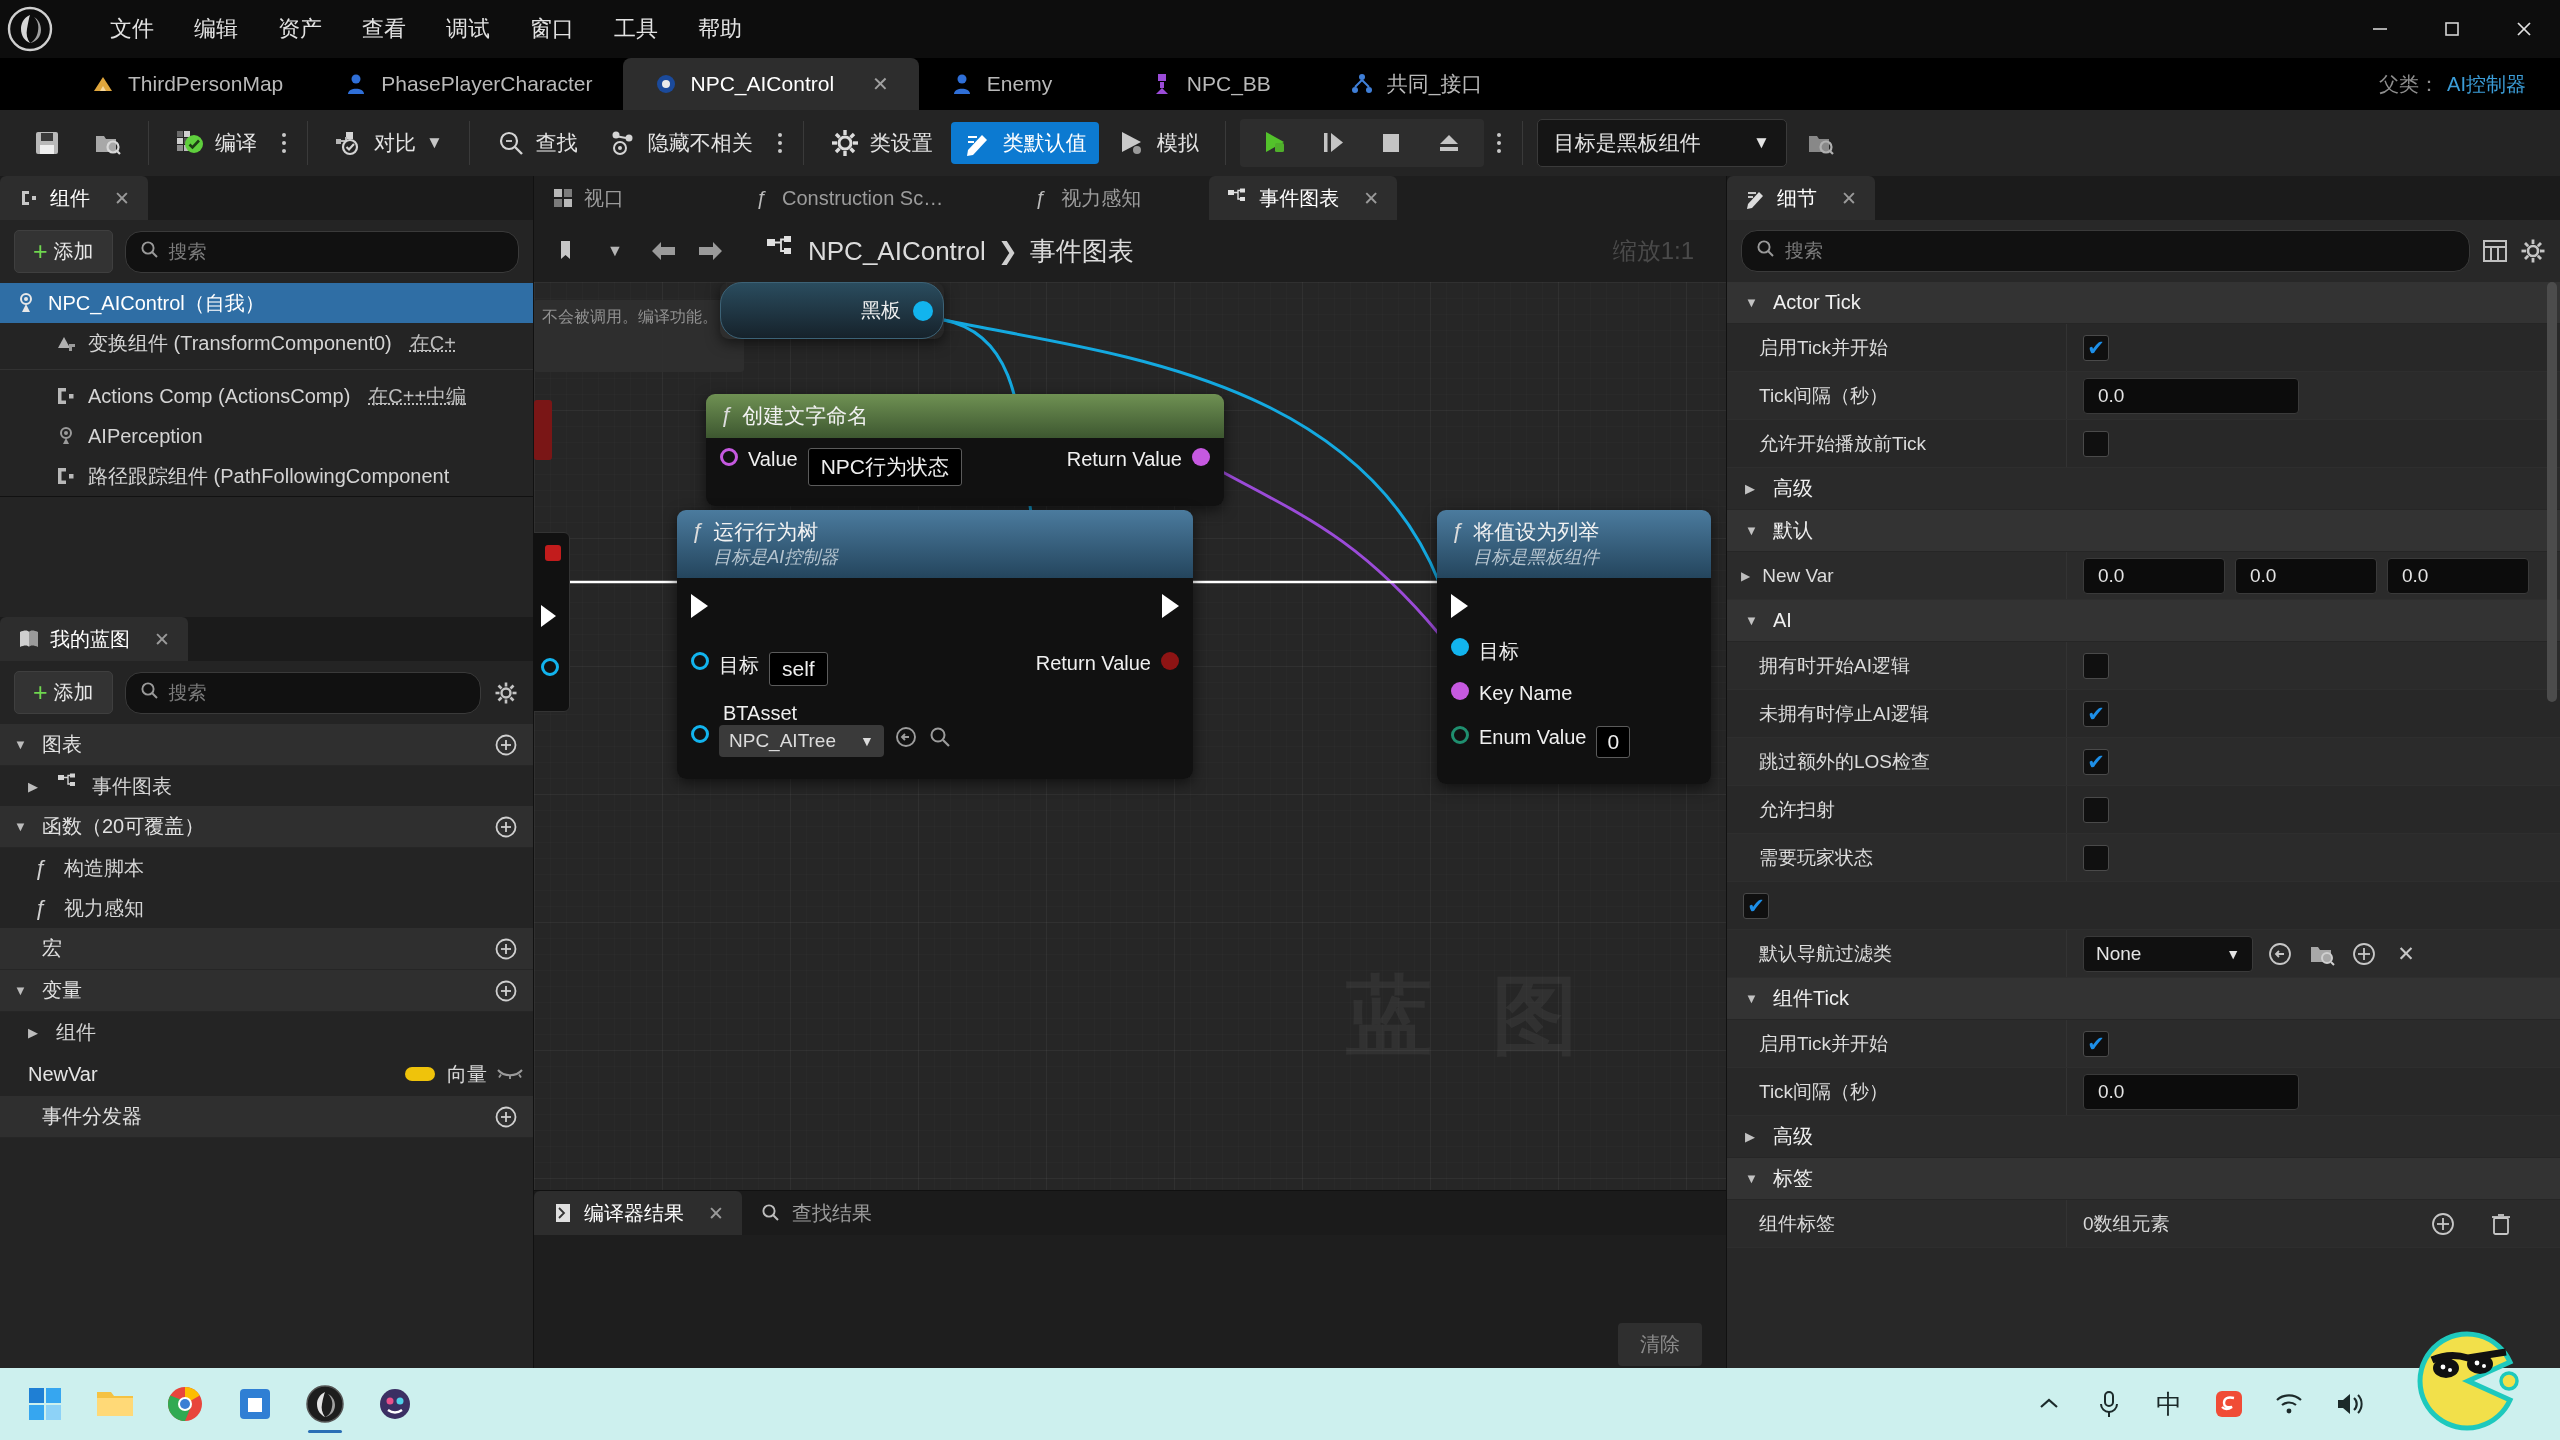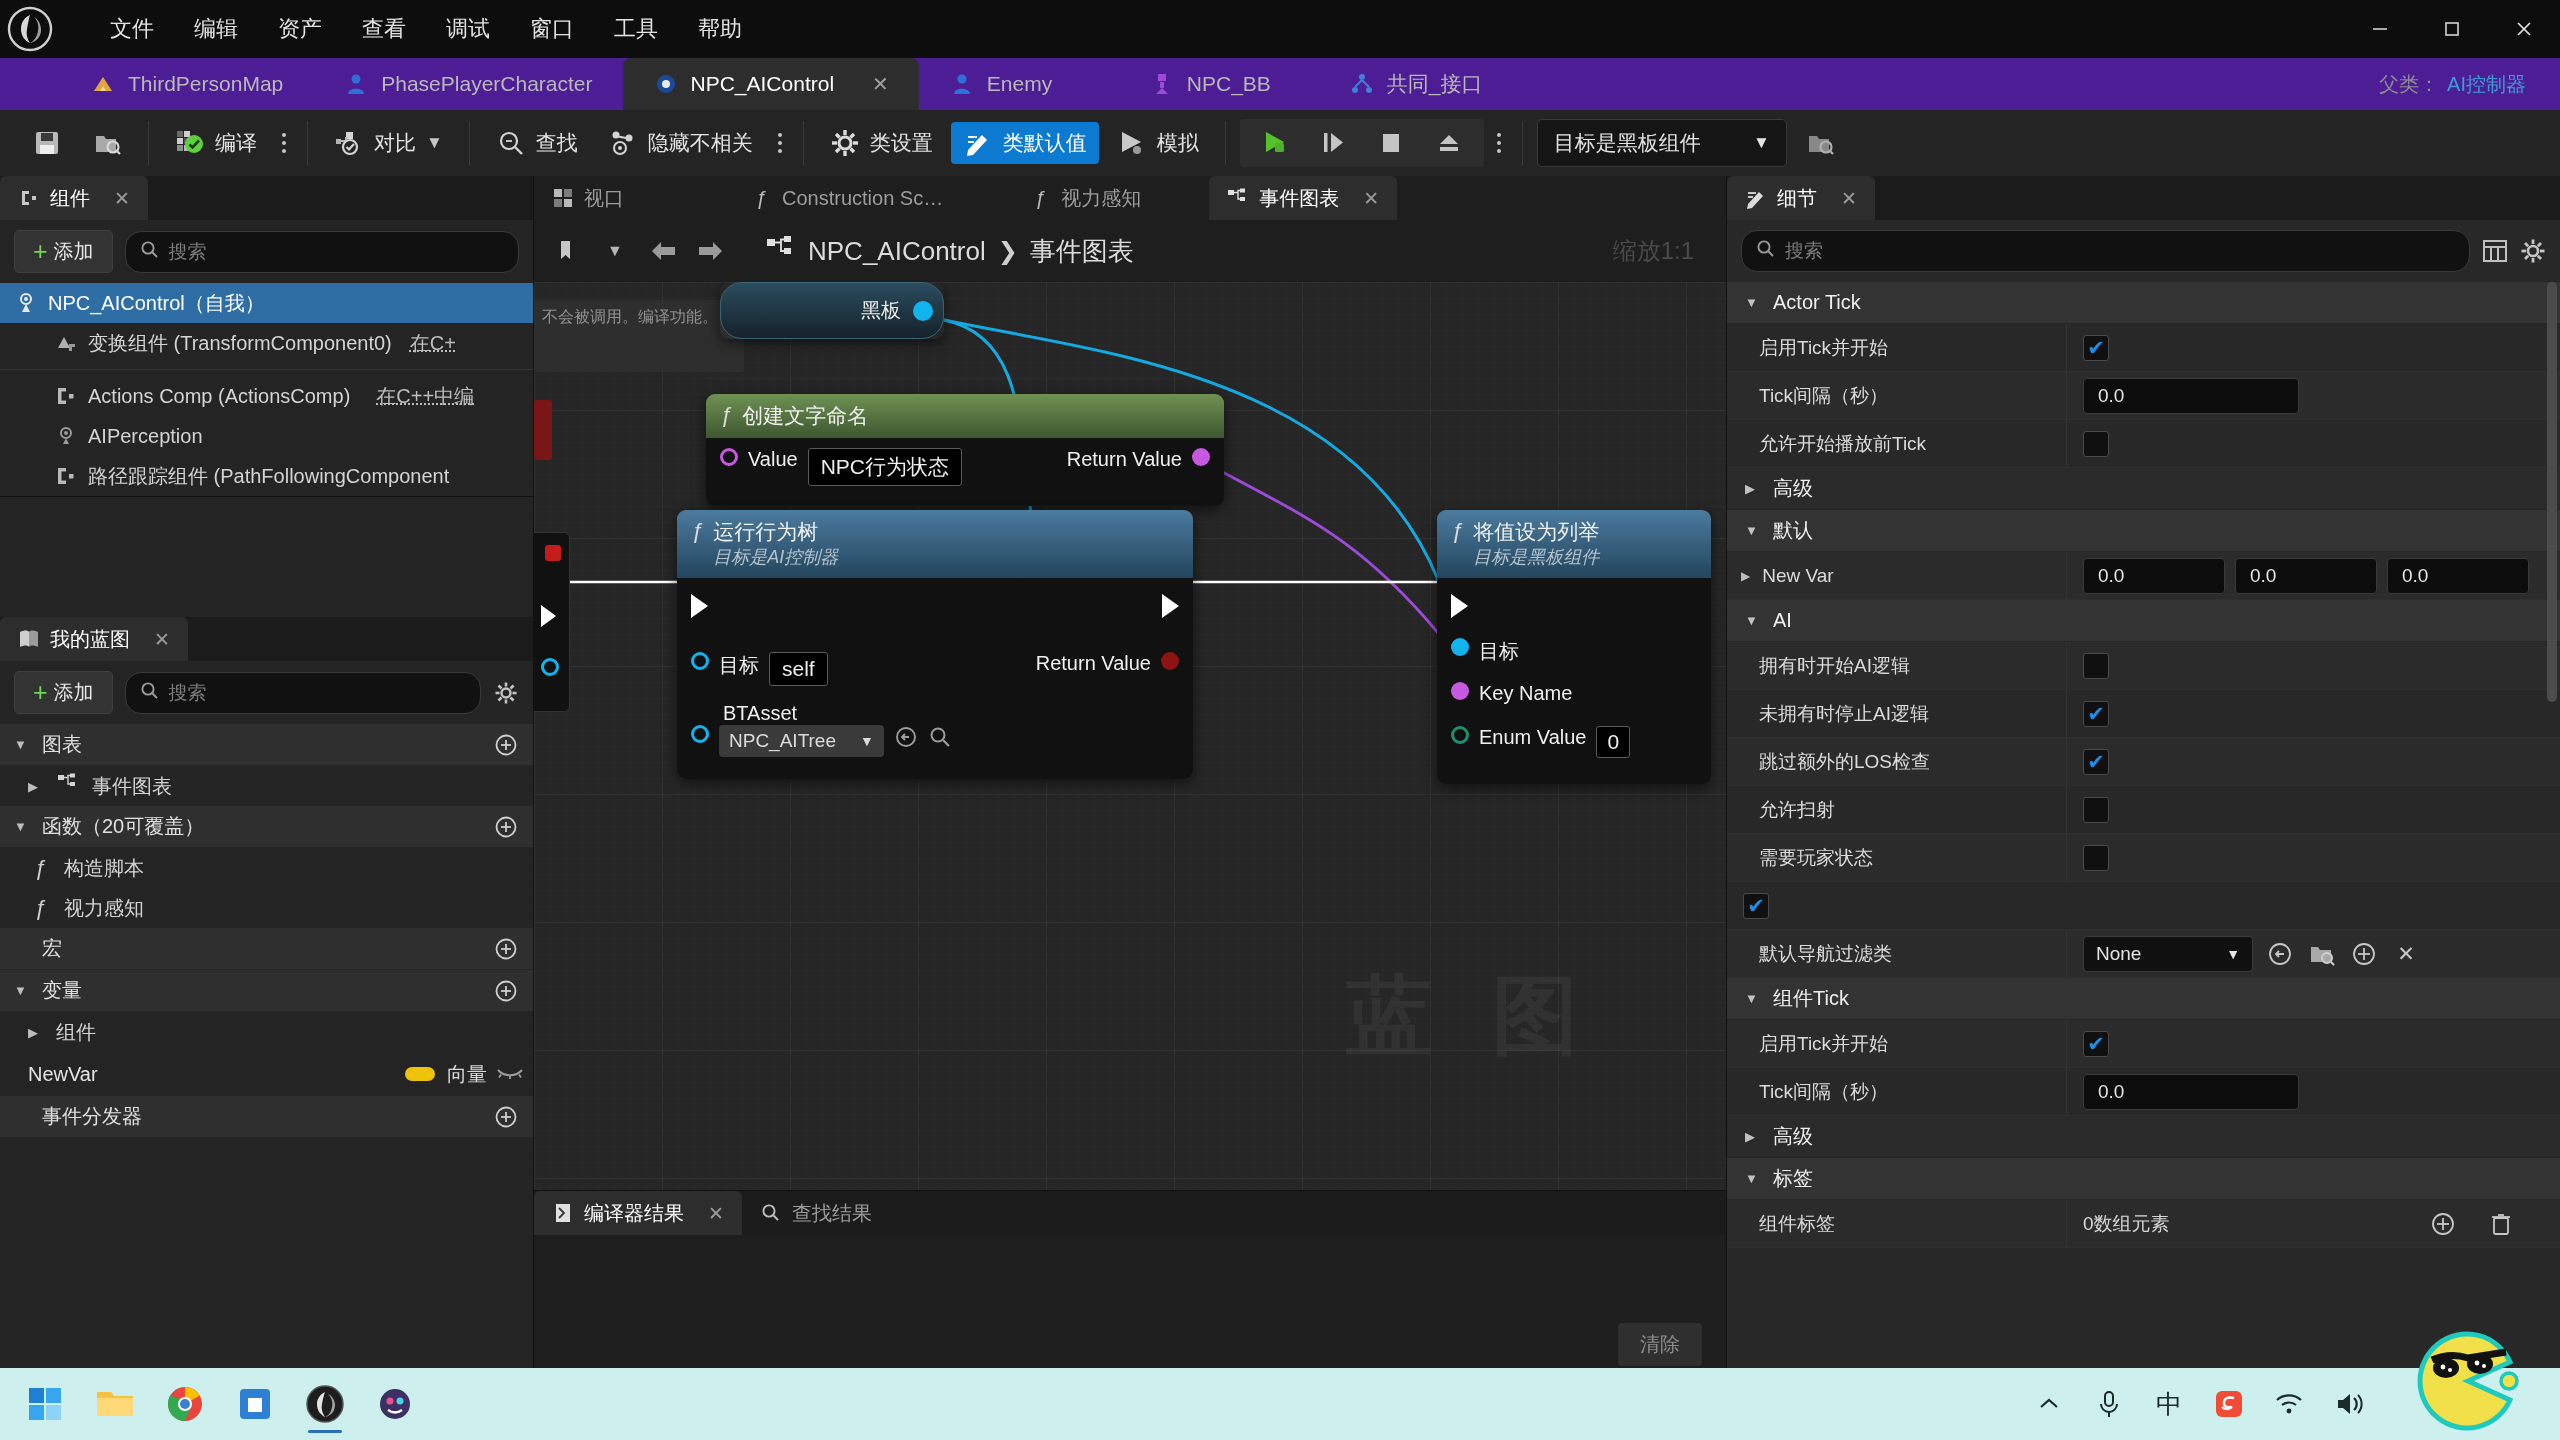"ThirdPersonMap" .tabbar { background: #4c1d95 -> #000000 }
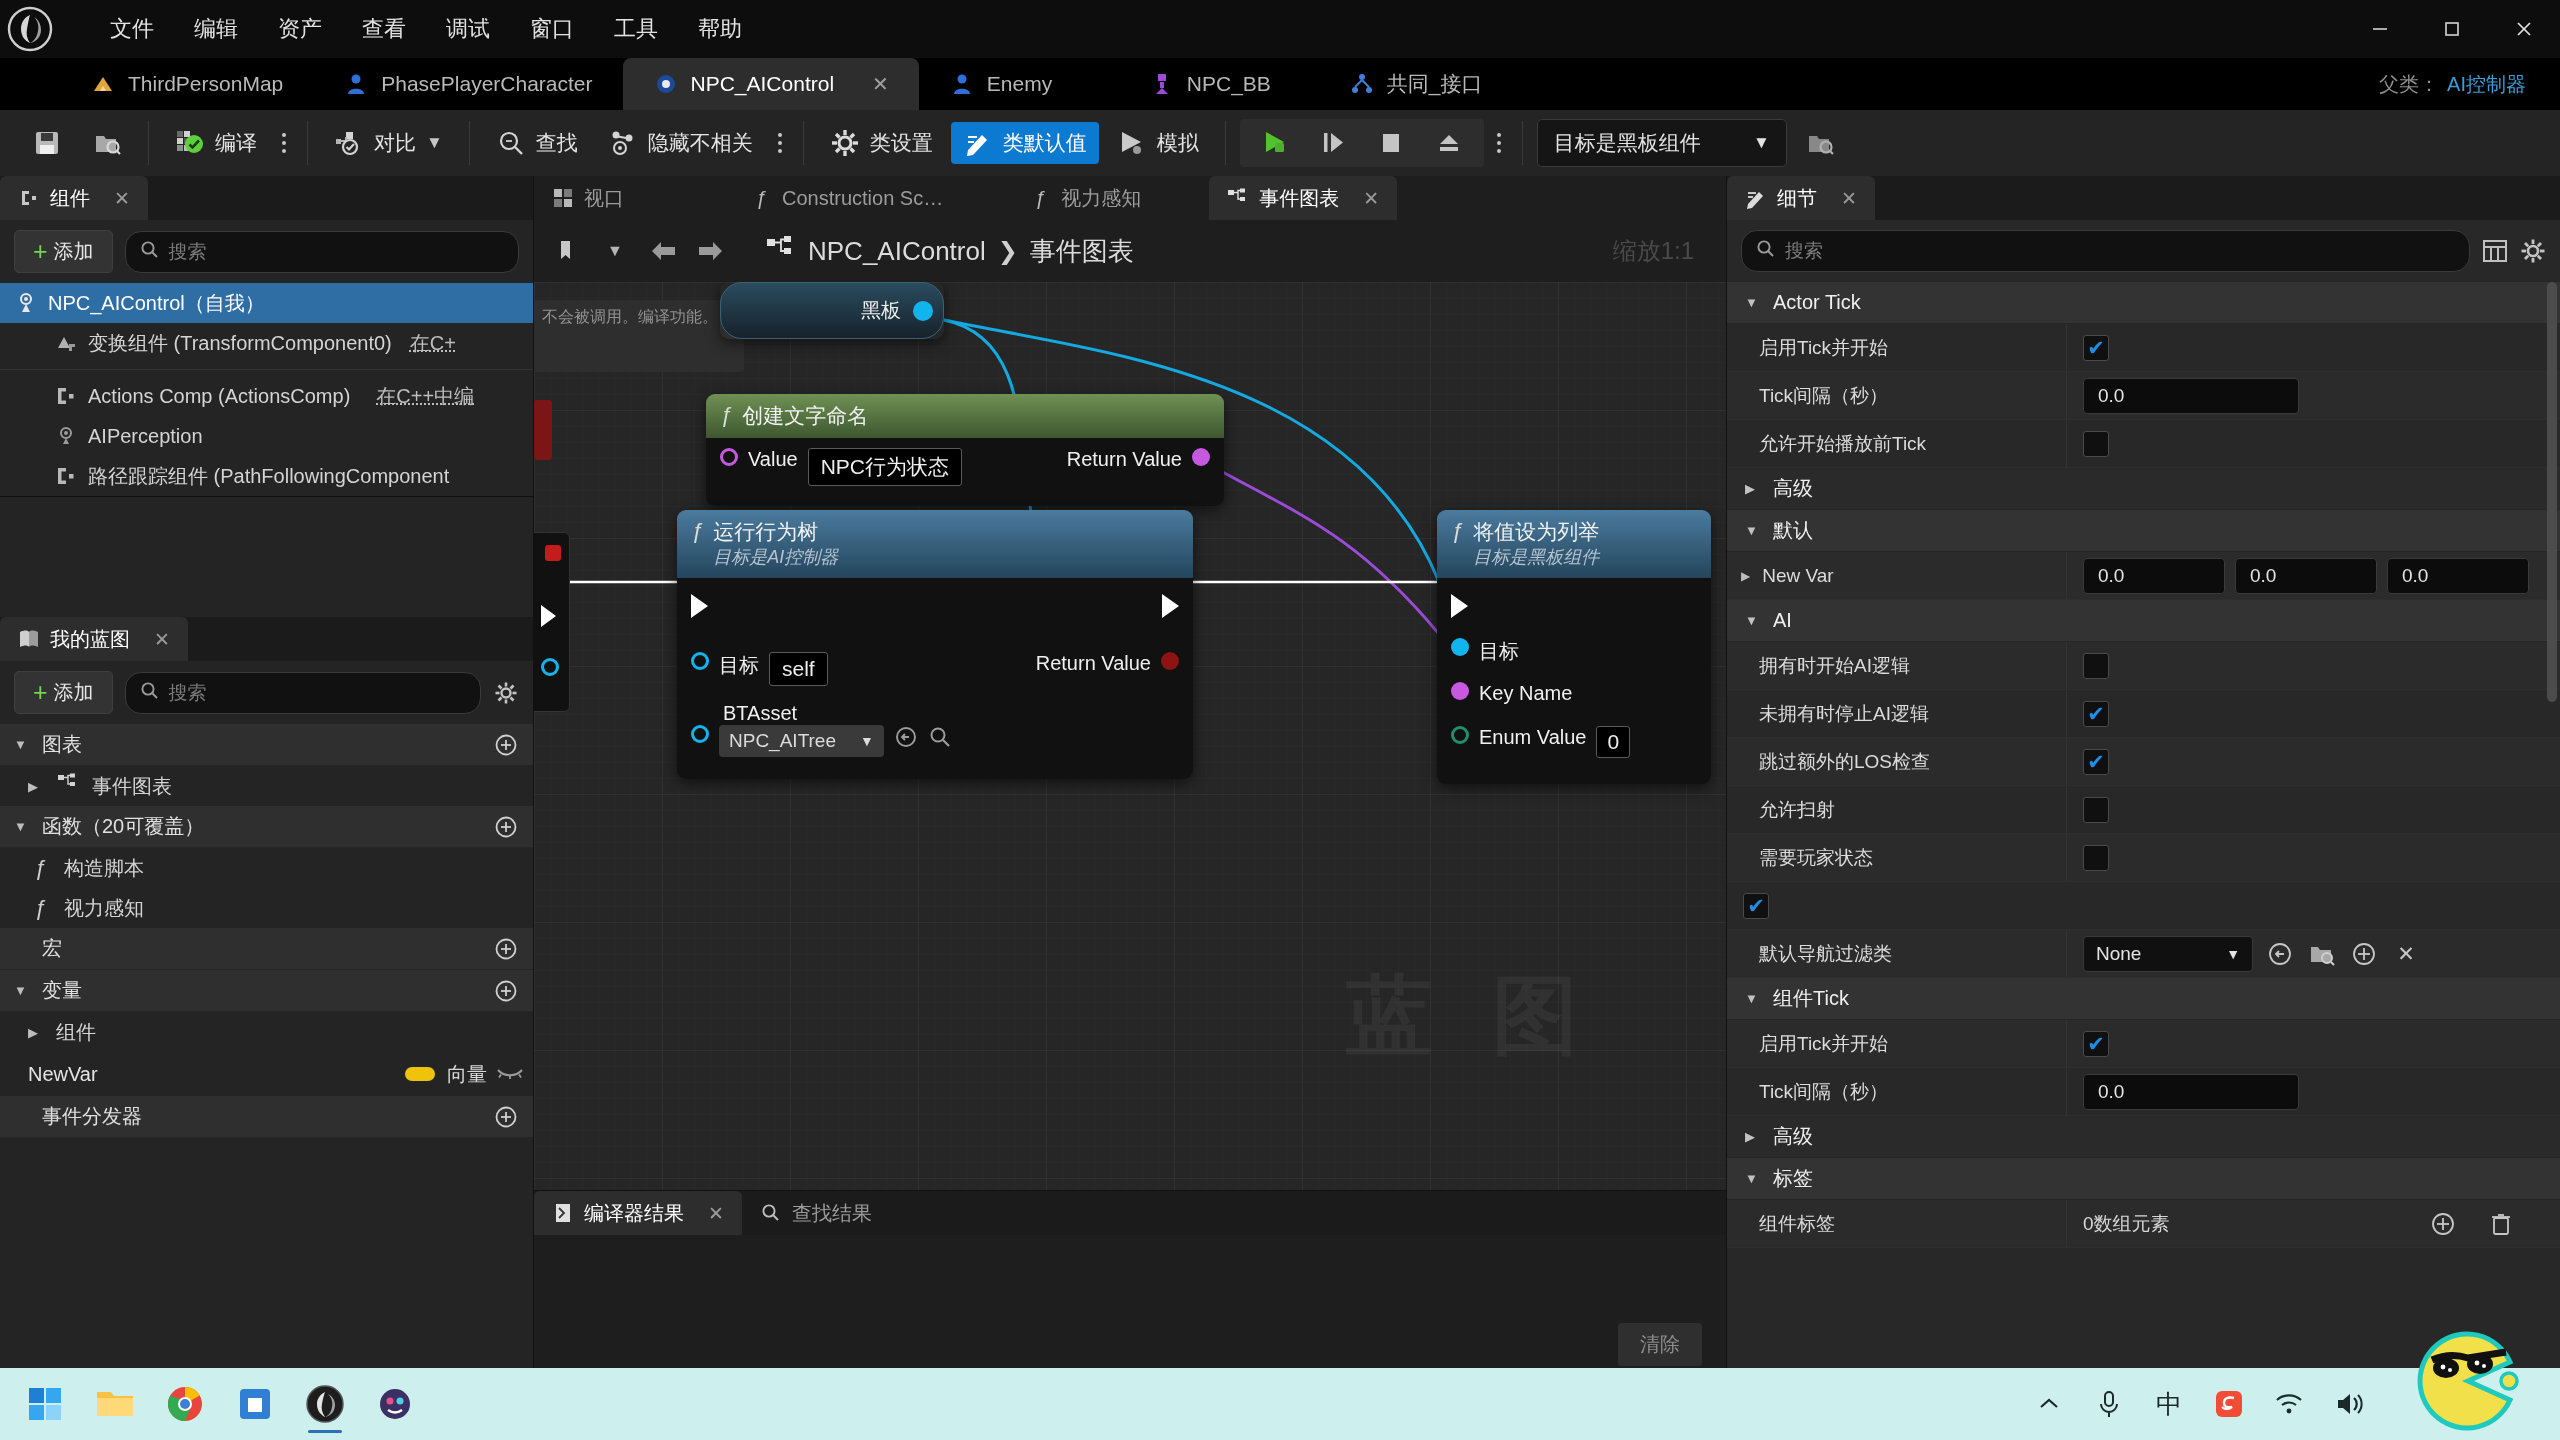"在C++中编" span.suffix { margin-left: 16px -> 8px }
